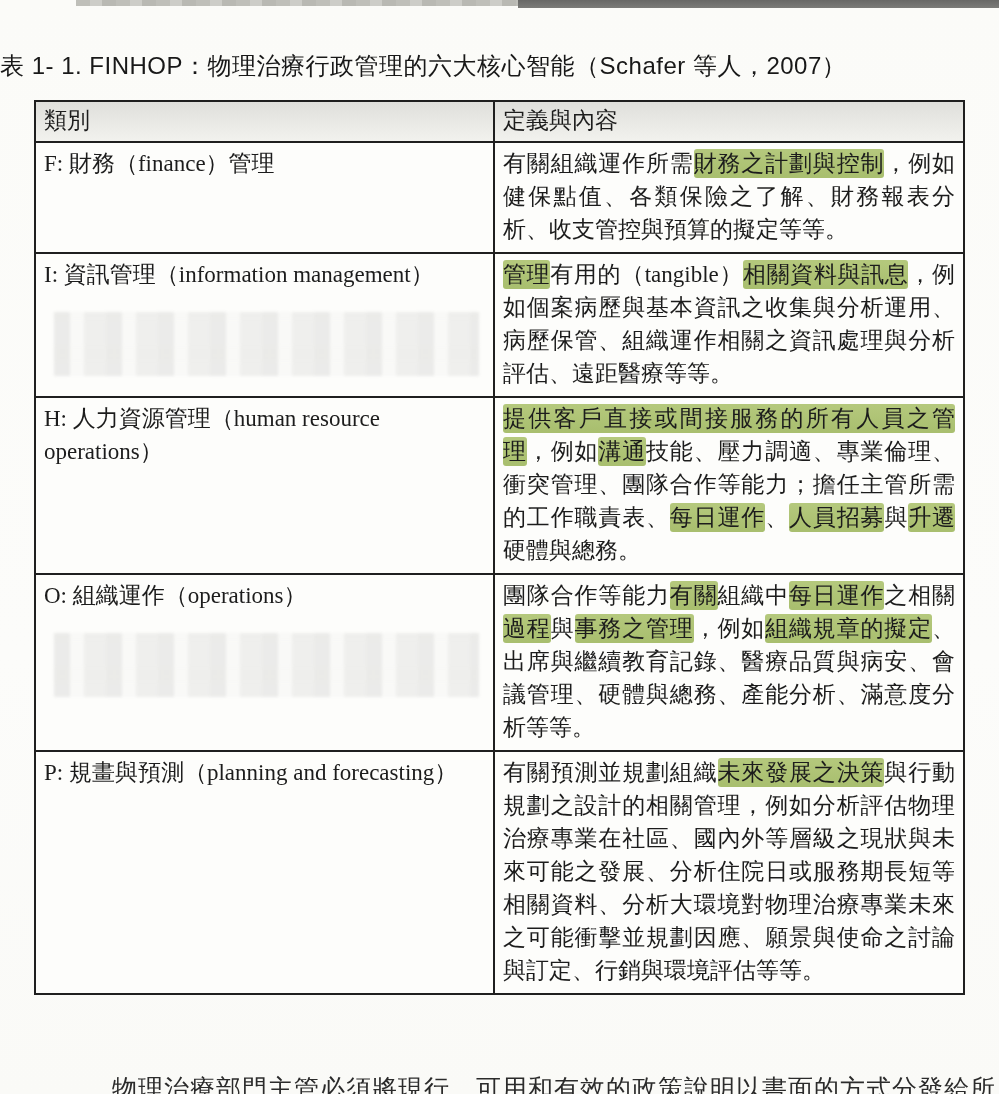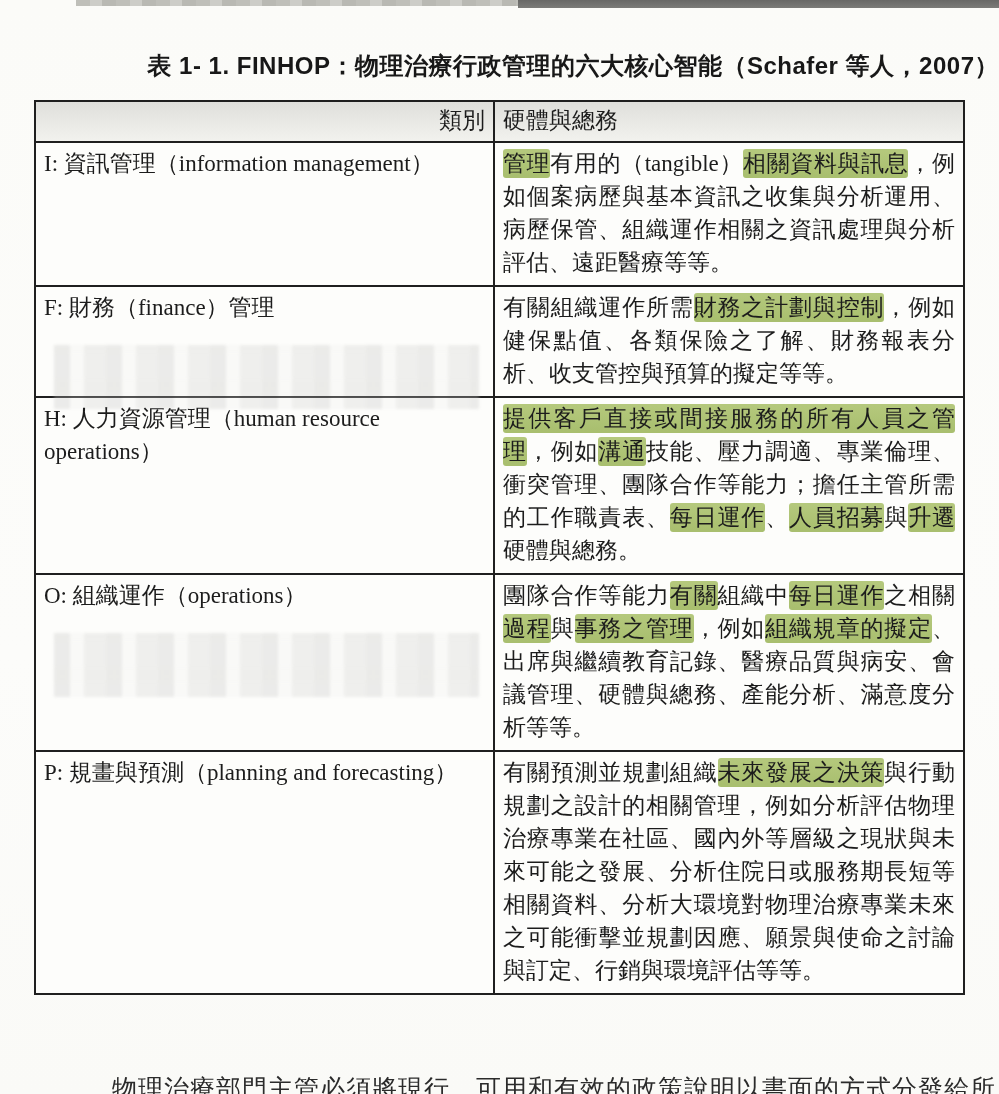"表 1- 1. FINHOP：物理治療行政管理的六大核心智能（Schafer" .title { font-weight: bold -> normal; text-align: right -> left }
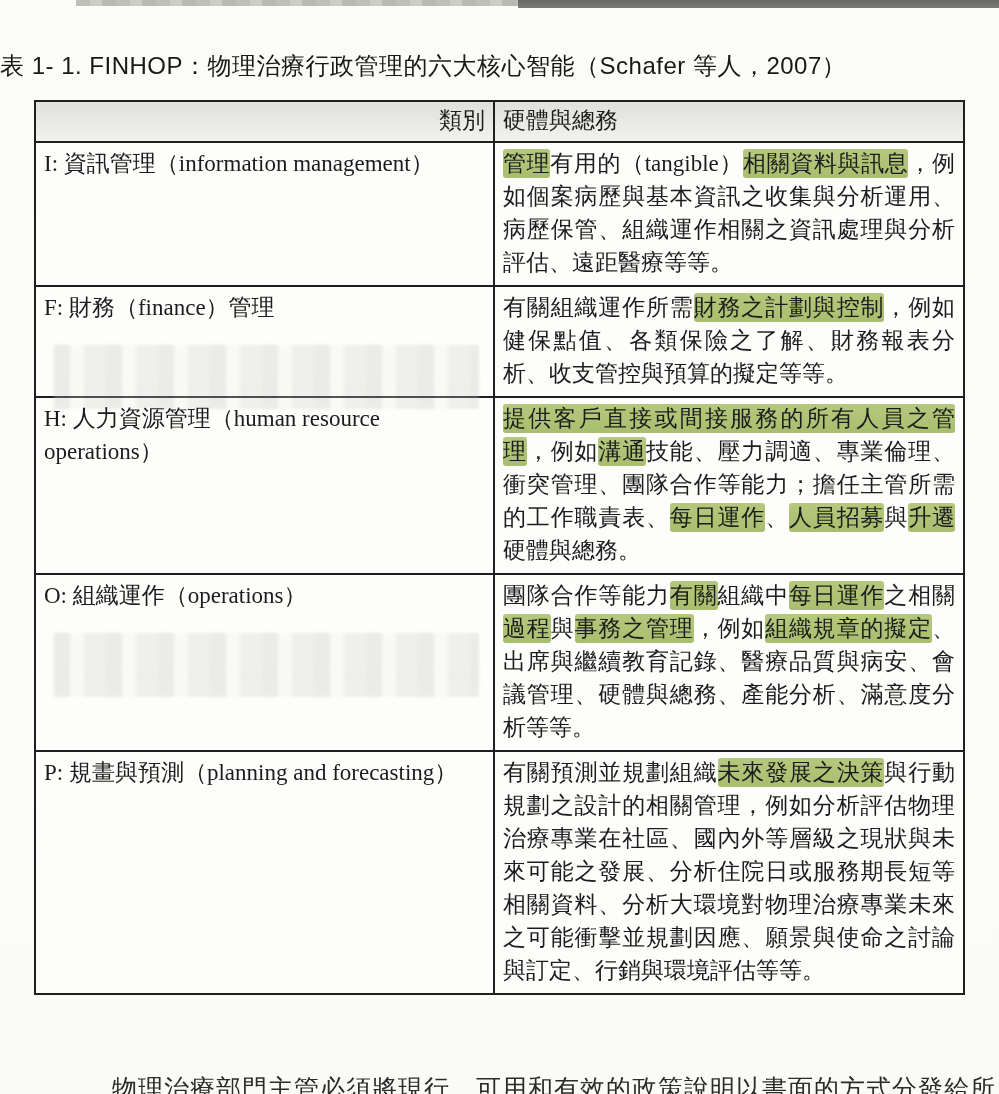"類別" th.col-cat { text-align: right -> none }
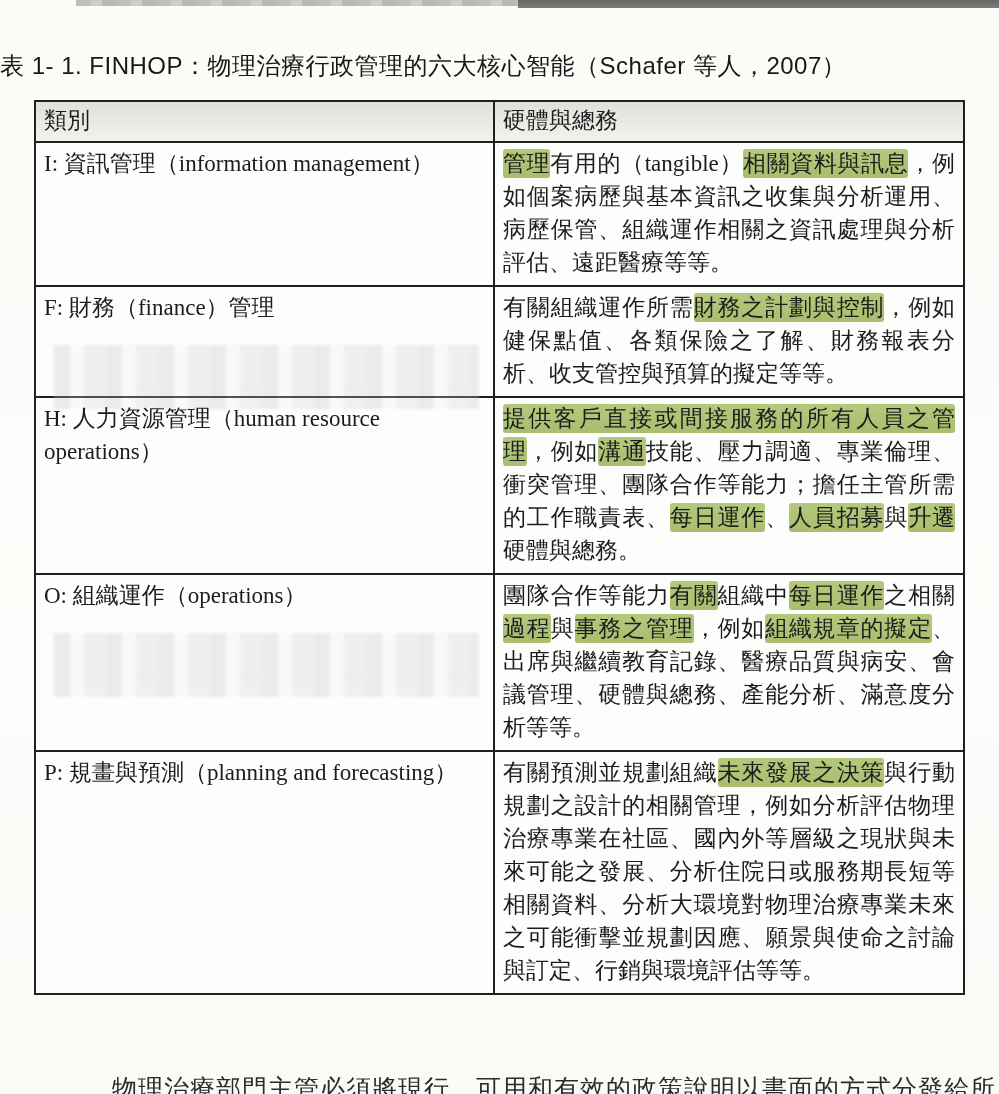"硬體與總務" th.col-def { text: 硬體與總務 -> 定義與內容 }
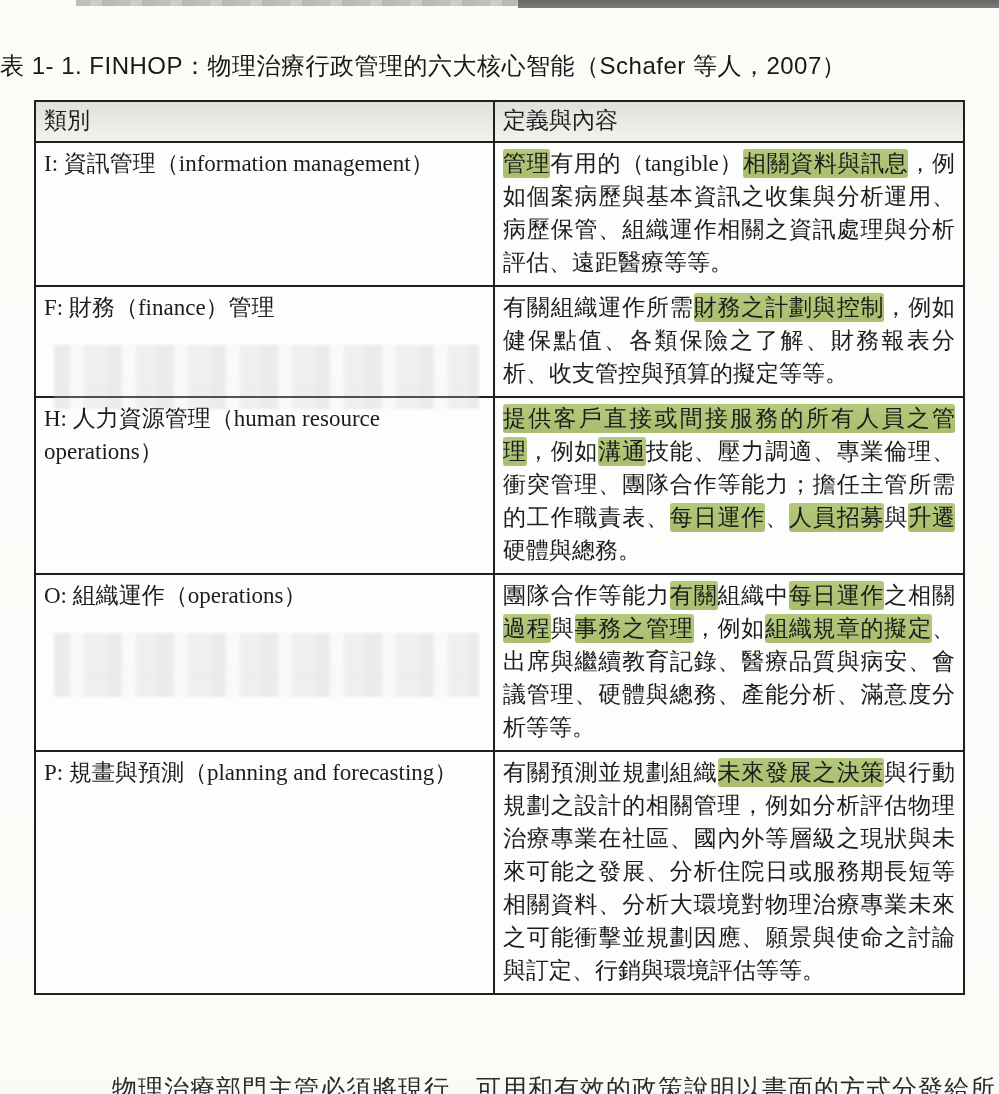"I: 資訊管理（information management）" tr { order: before "F: 財務（finance）管理" -> after "F: 財務（finance）管理" }
